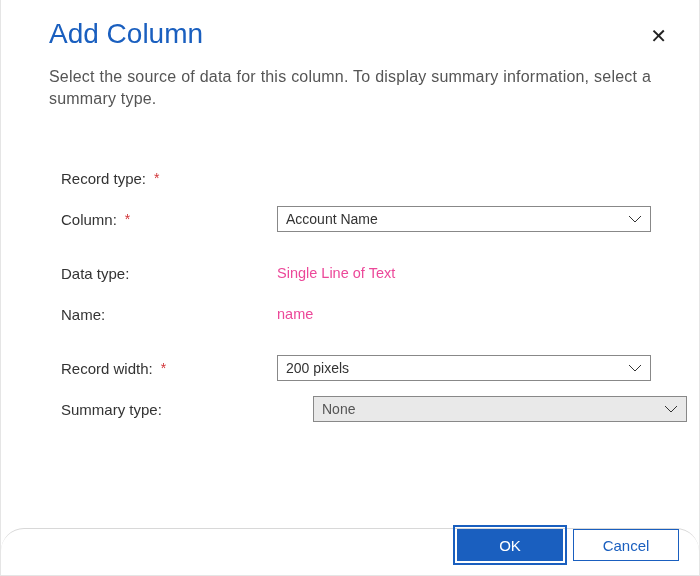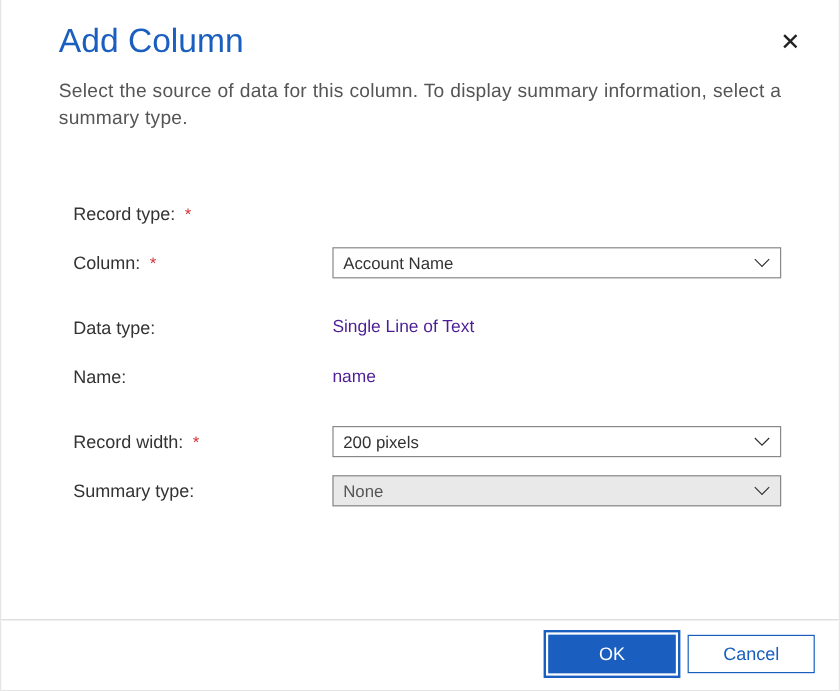"Single Line of Text" .static-value { color: #4c1d95 -> #ec4899 }
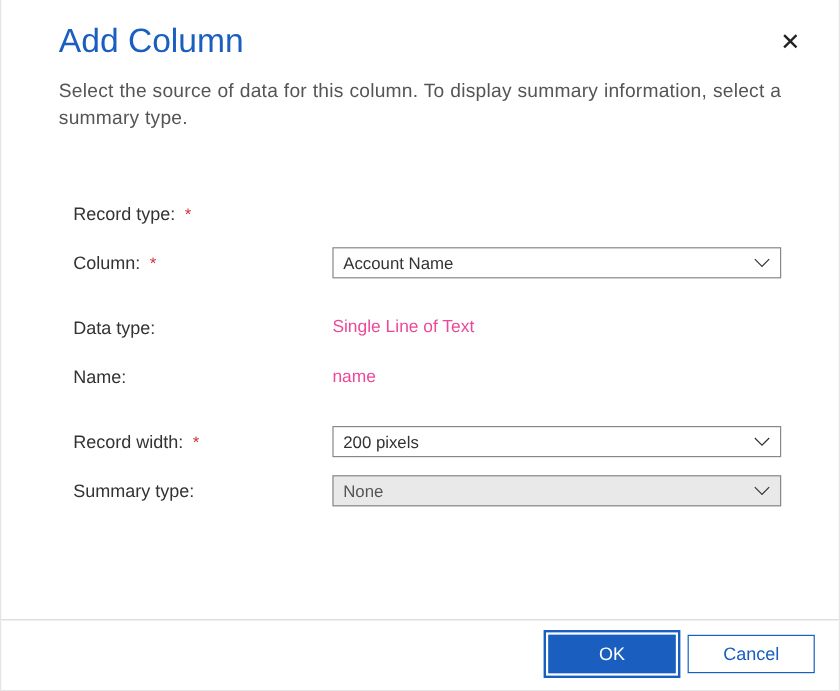"None" .select-box.disabled { margin-left: none -> 36px }
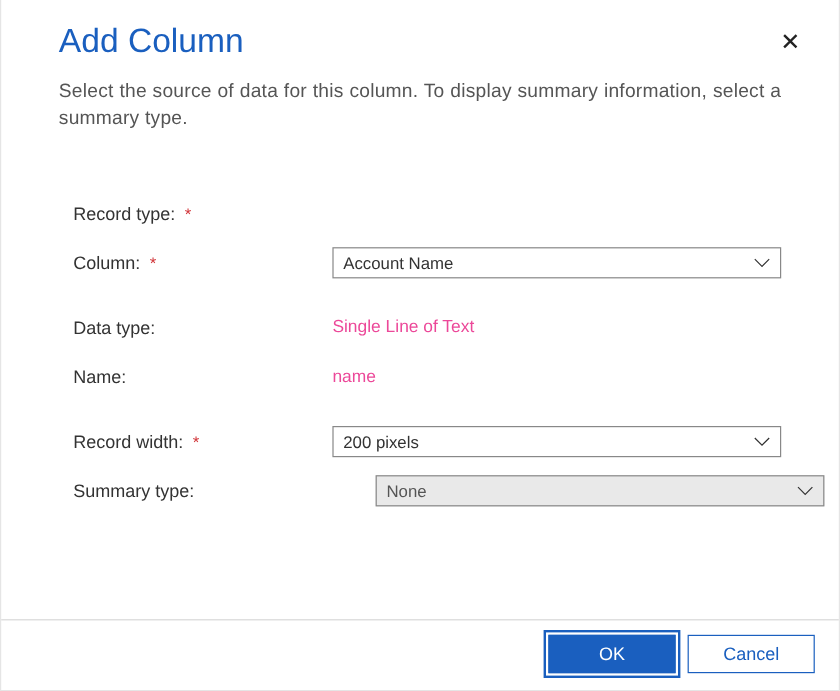"OK" .footer { border-radius: none -> 23px; padding: 12px 20px 14px 0 -> 0 20px 14px 0 }
